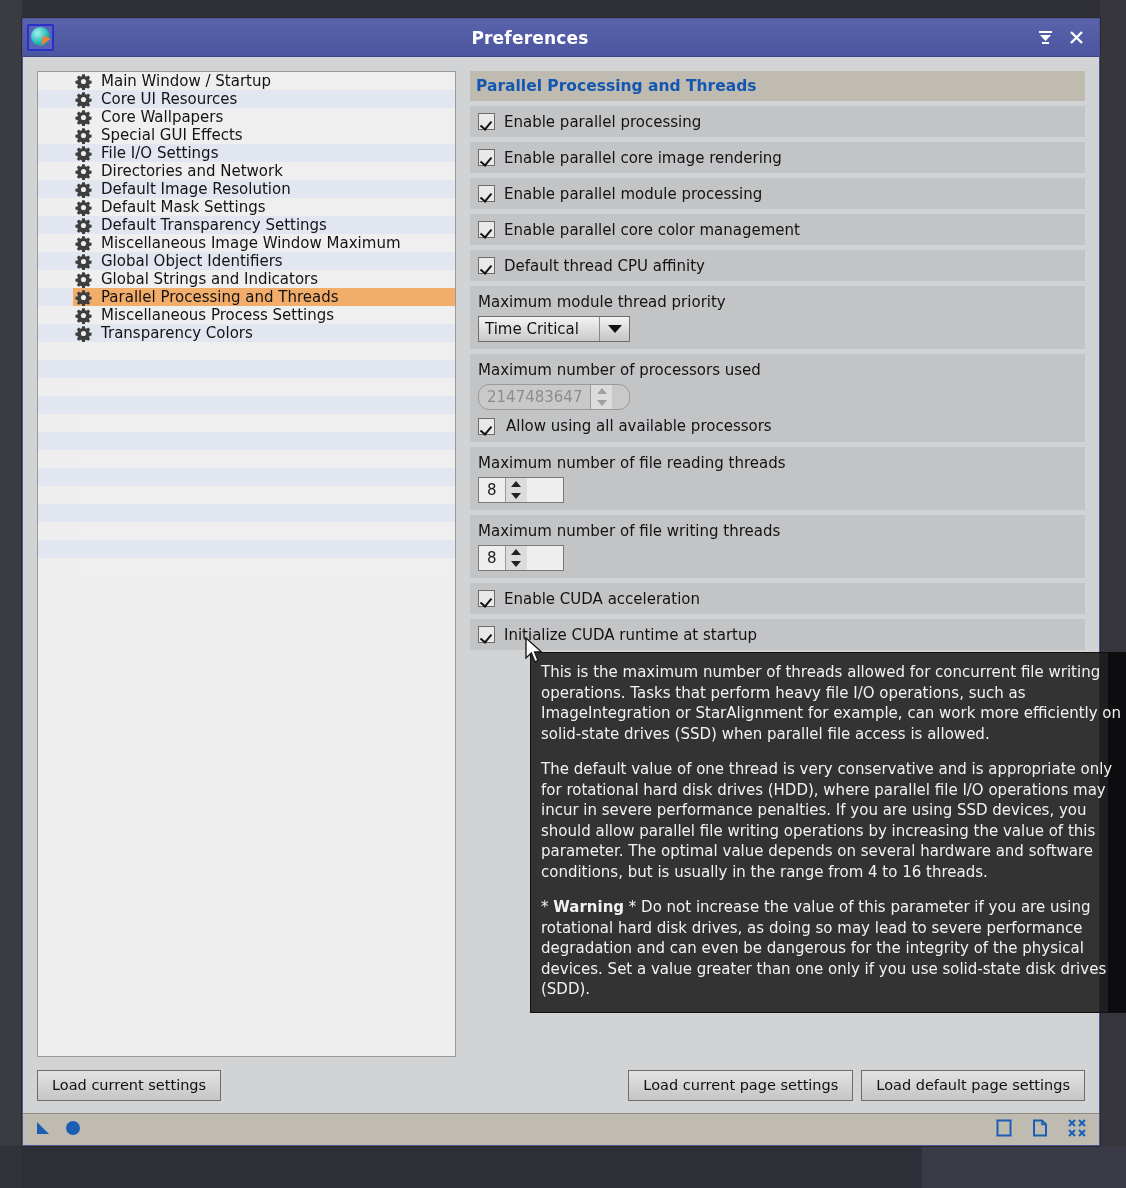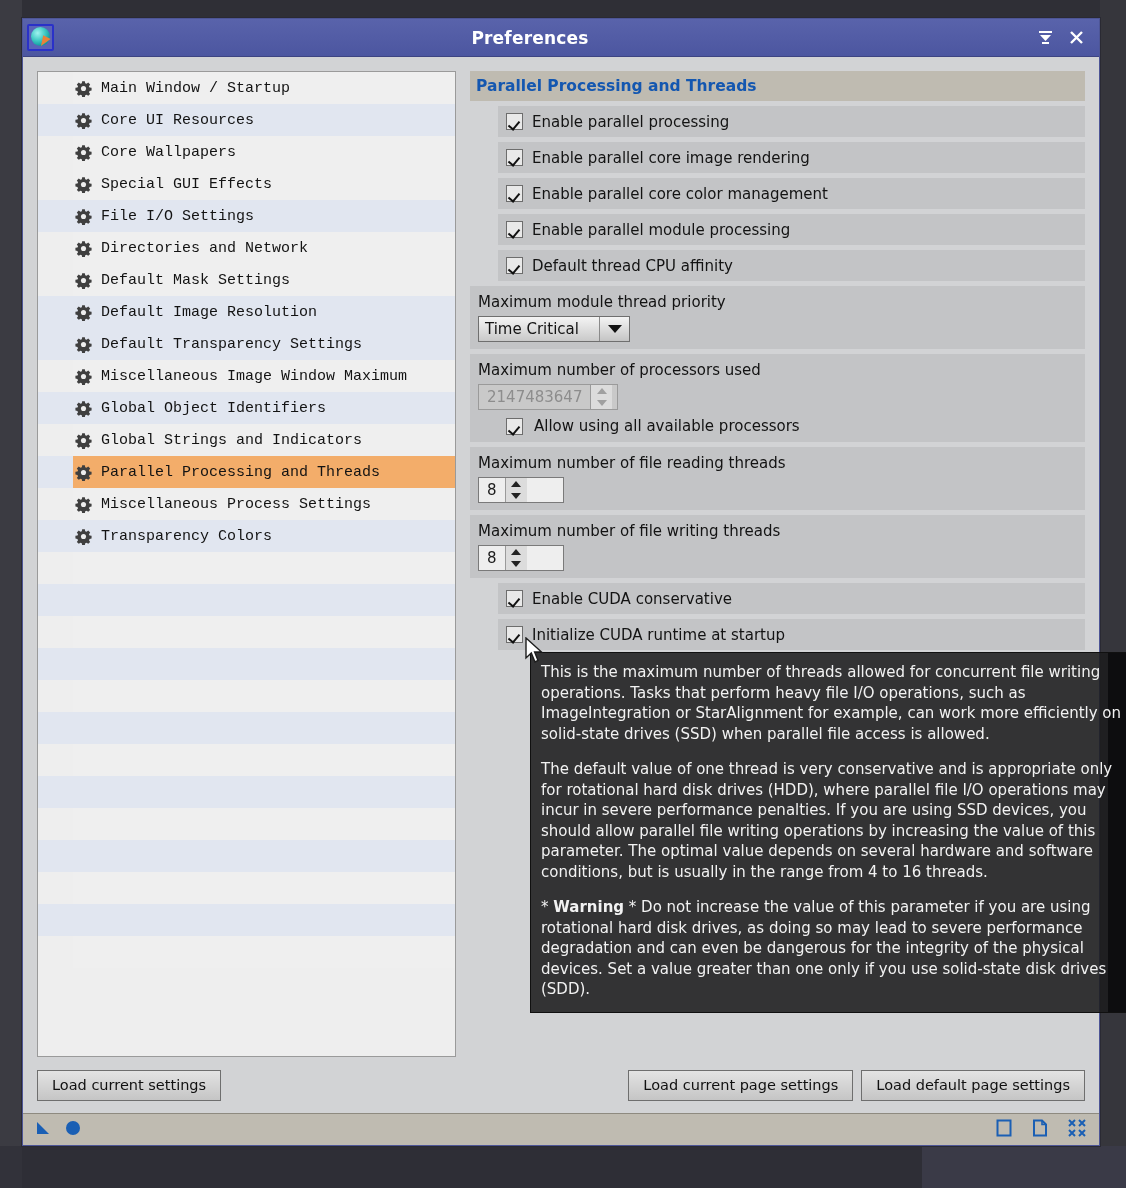"Main Window / Startup" .side-row { font-family: Liberation Mono, monospace -> none; height: 32px -> 18px }
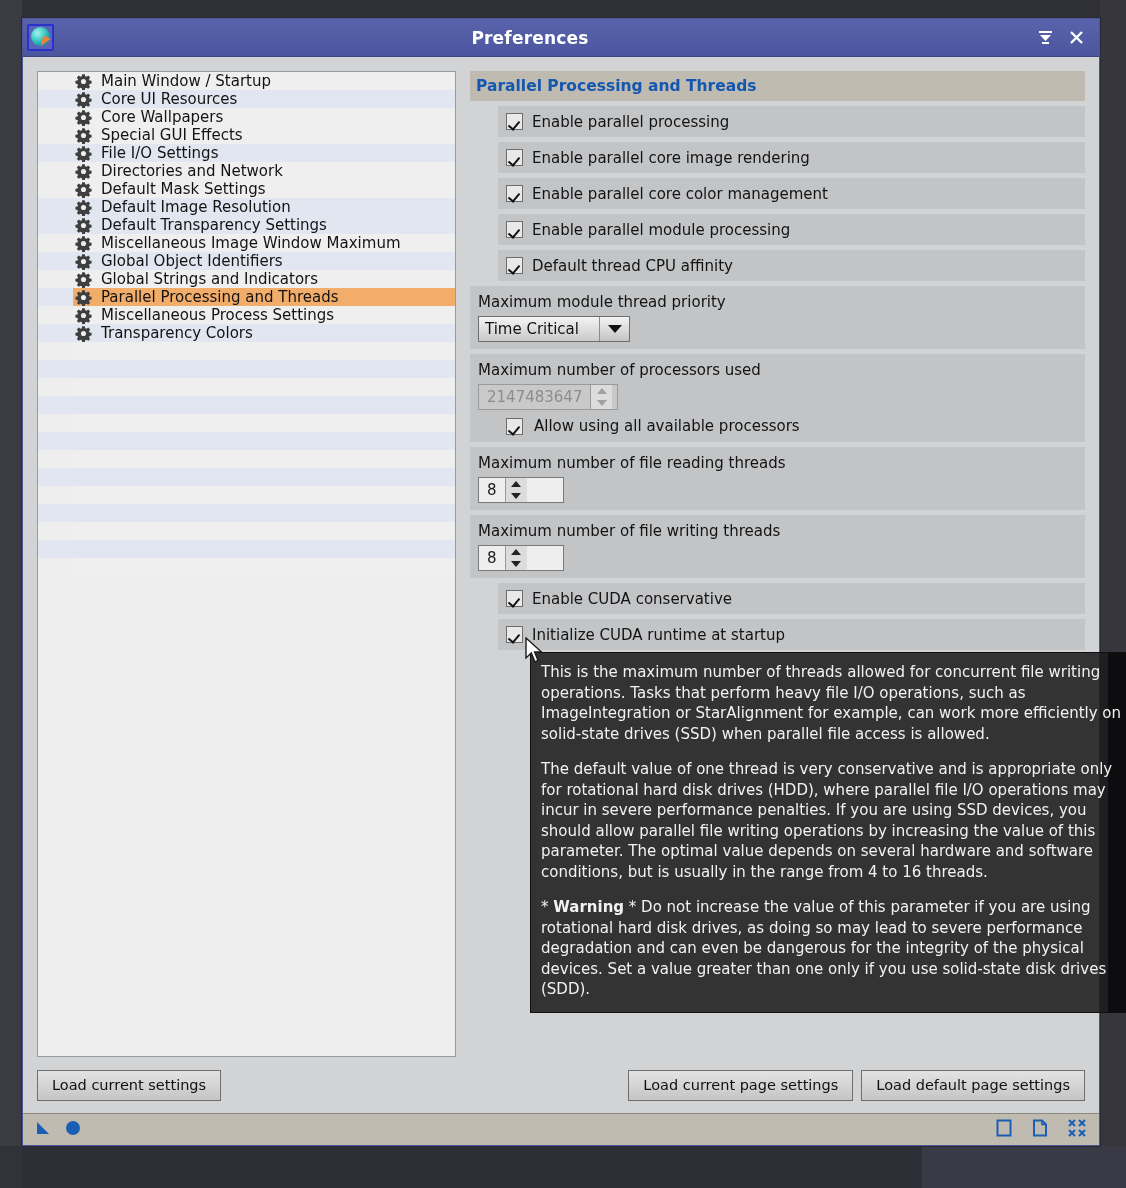"Enable parallel processing" .cbrow { margin-left: 28px -> none }
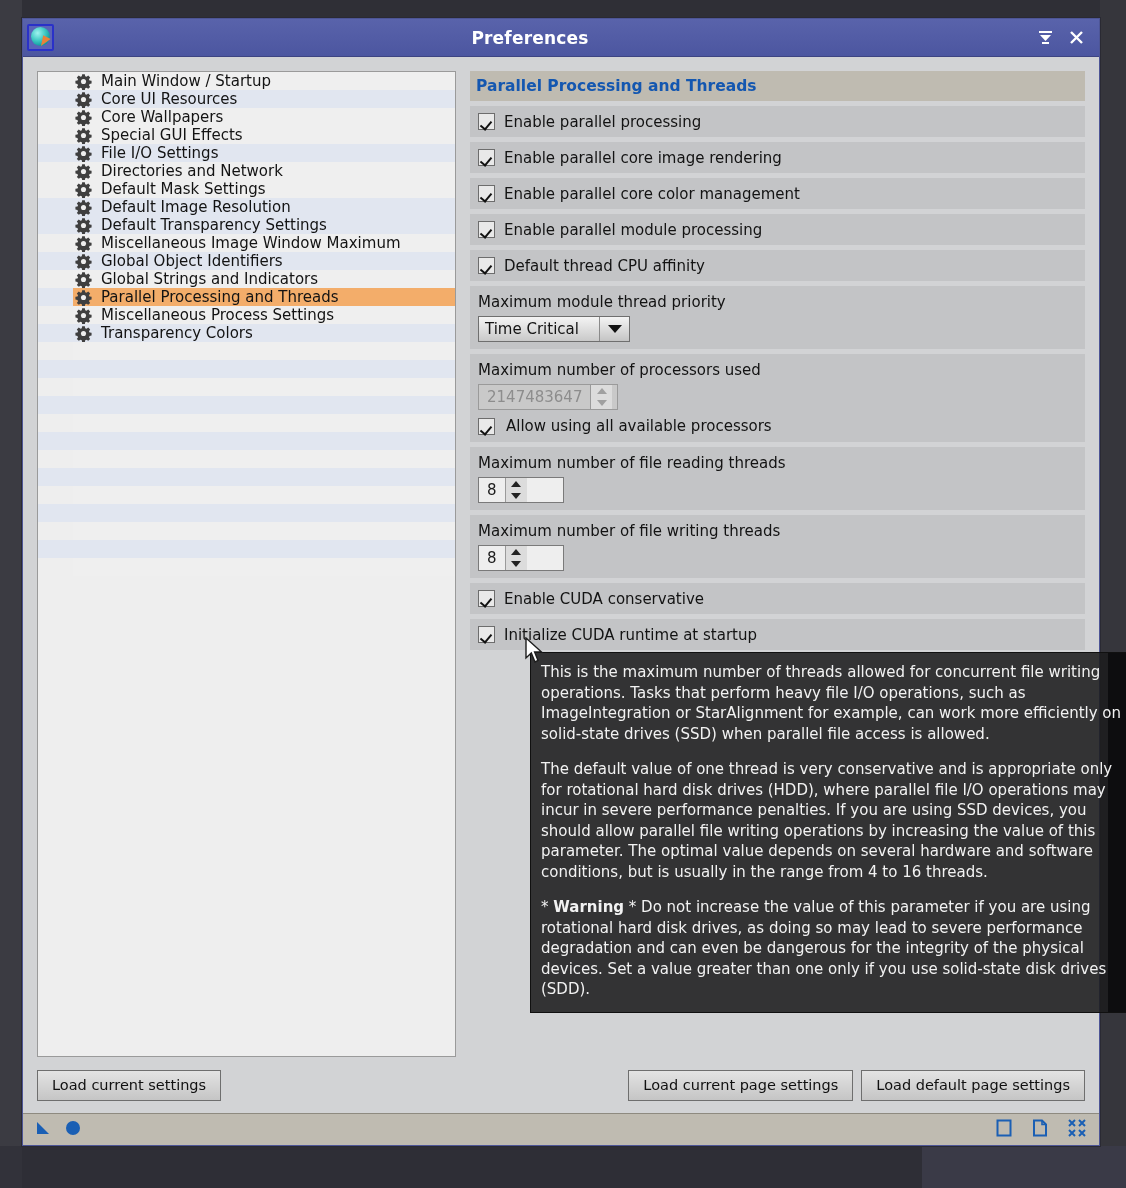"Default Mask Settings" div.side-row { order: before "Default Image Resolution" -> after "Default Image Resolution" }
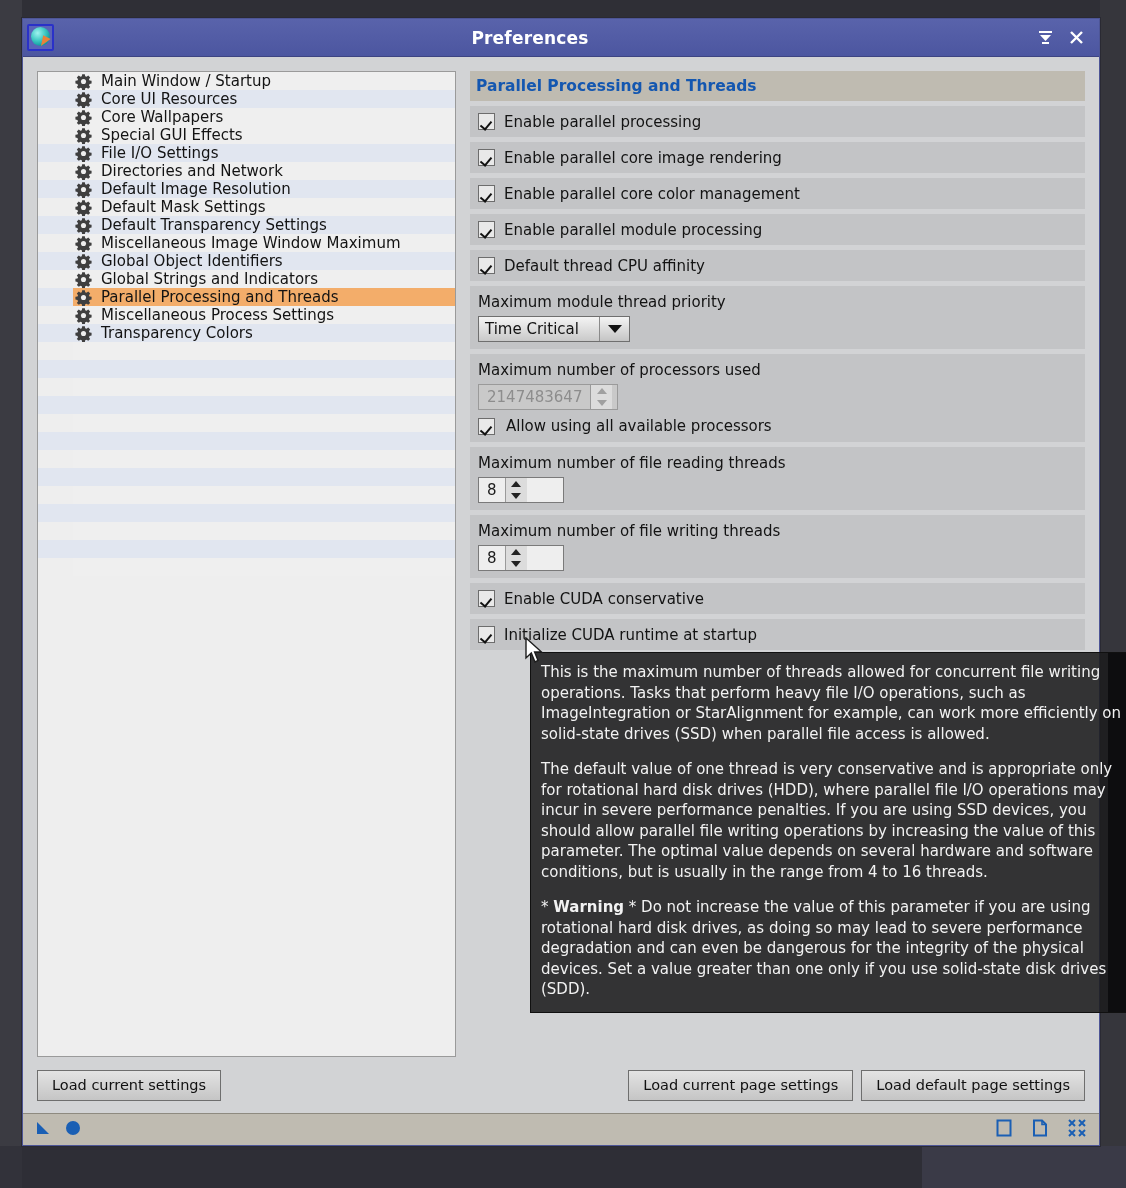"Enable parallel core color management" div.prow { order: before "Enable parallel module processing" -> after "Enable parallel module processing" }
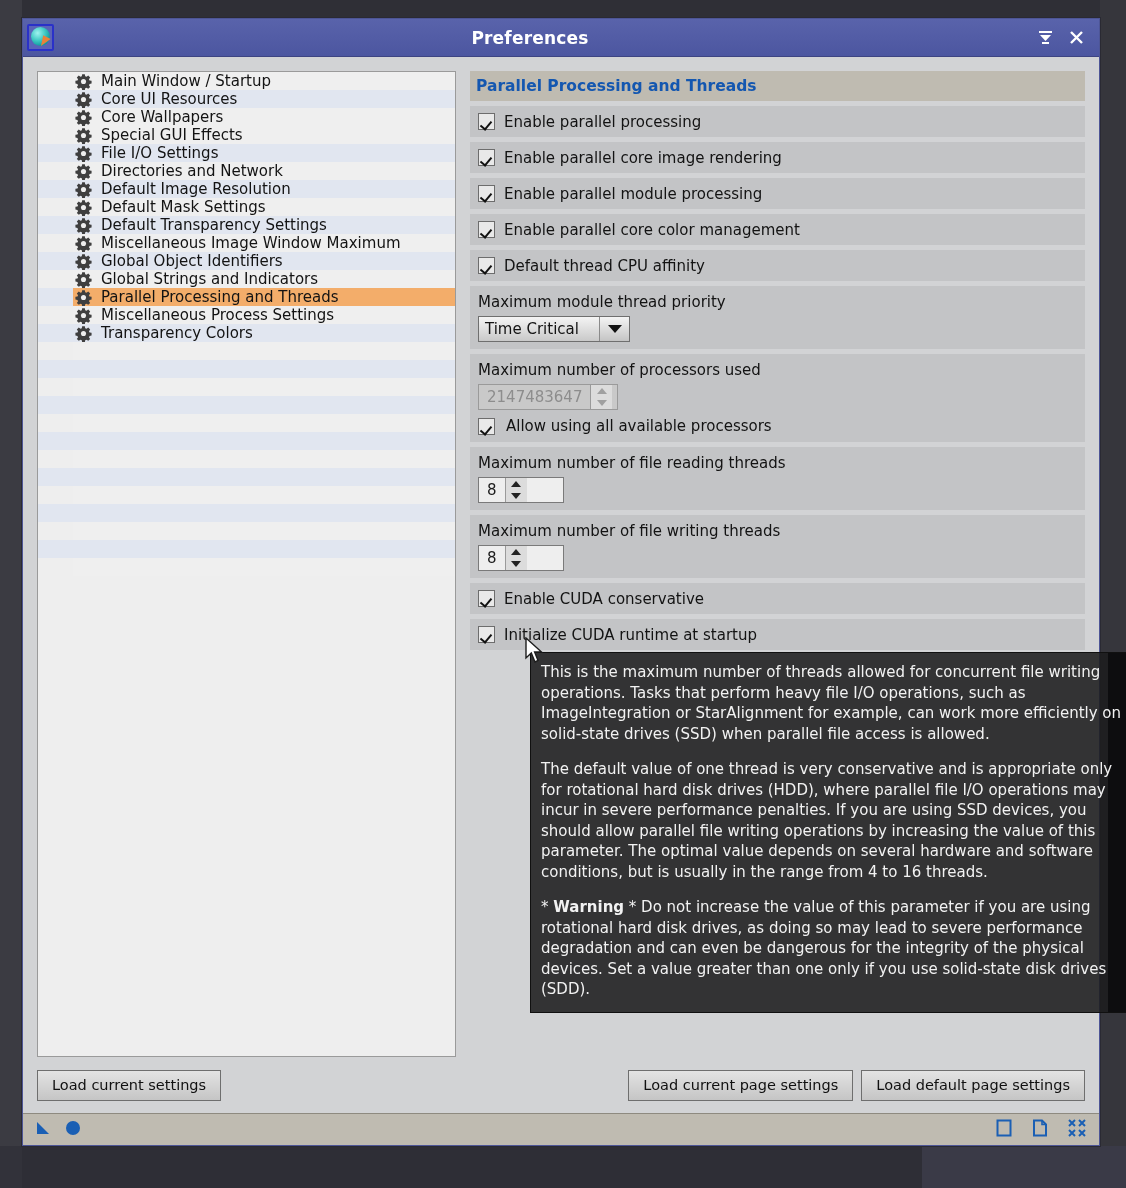"2147483647" .spin-w-proc { border-radius: none -> 11px; width: 140px -> 152px }
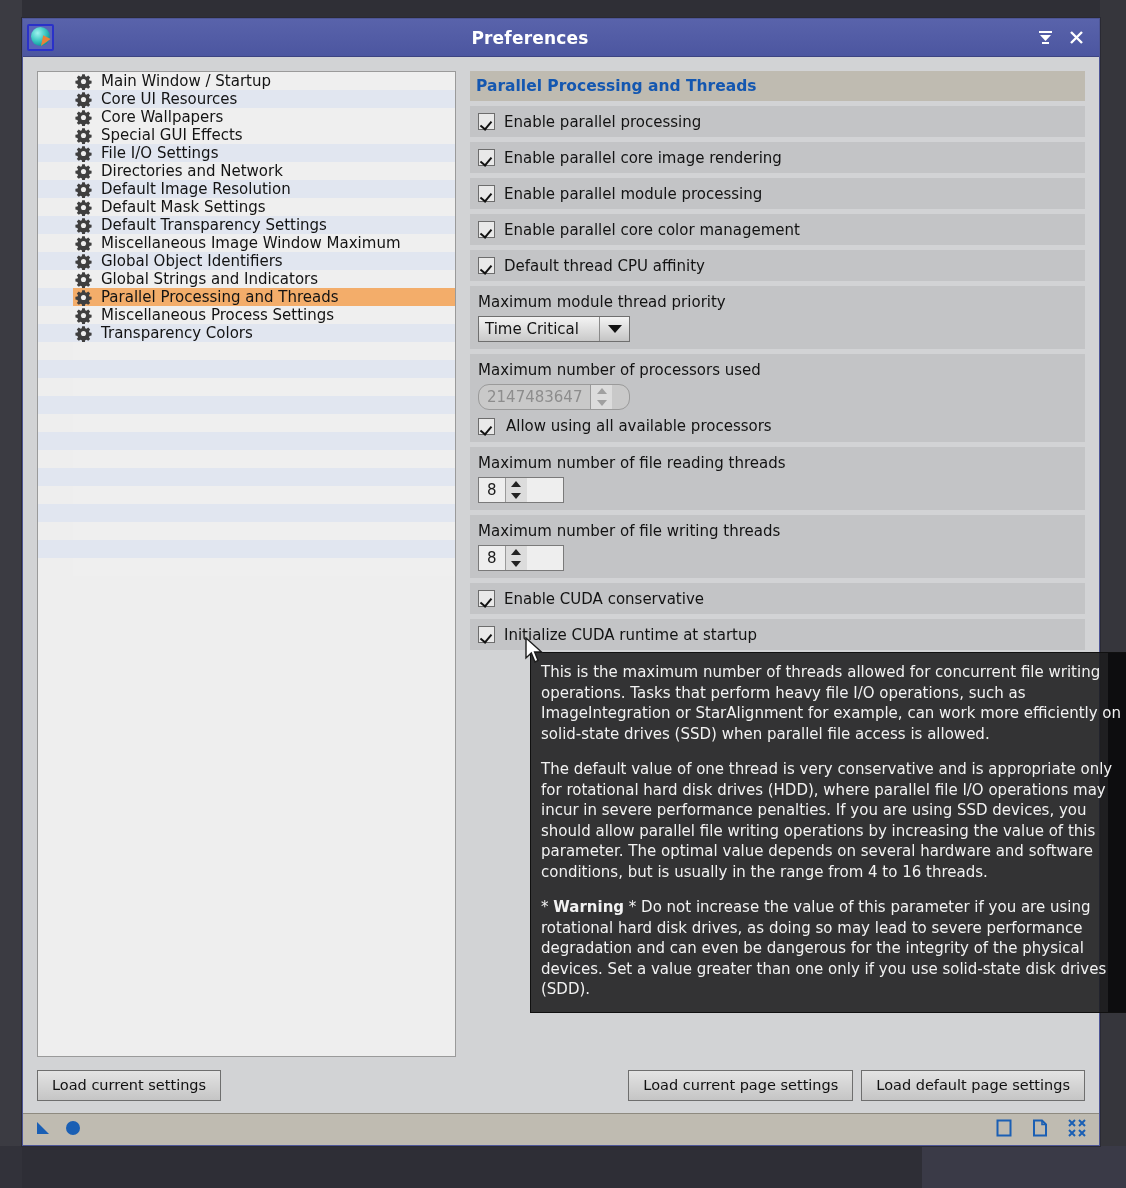"Enable CUDA conservative" span.cb-label { text: conservative -> acceleration }
